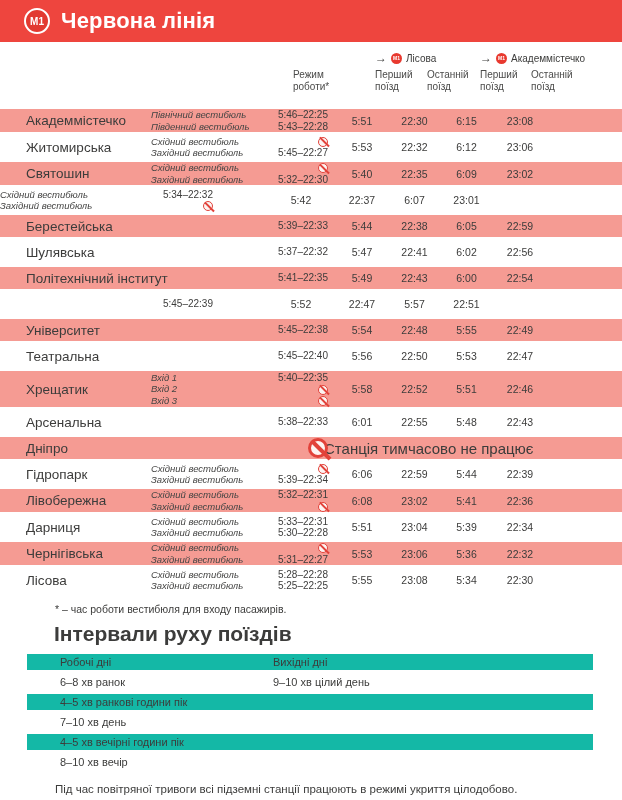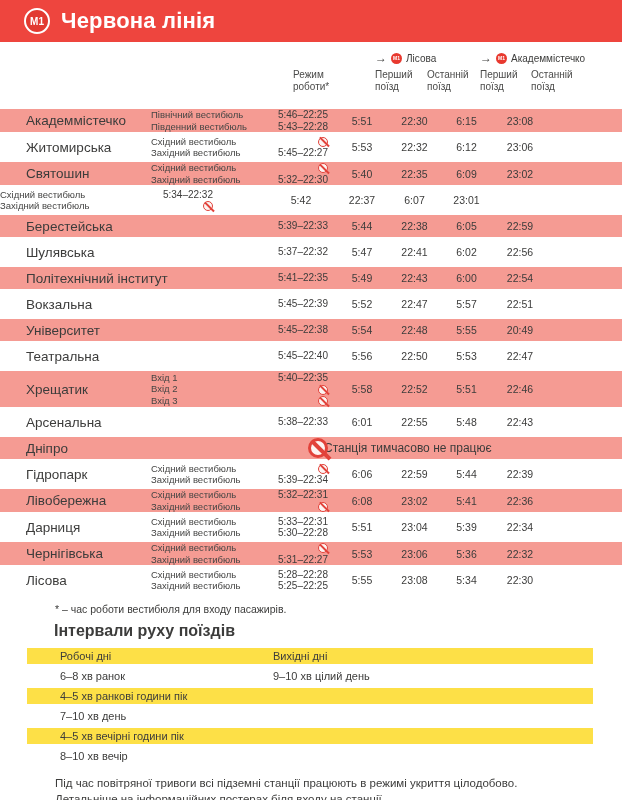"Північний вестибюль" .c-vest { font-style: none -> italic }
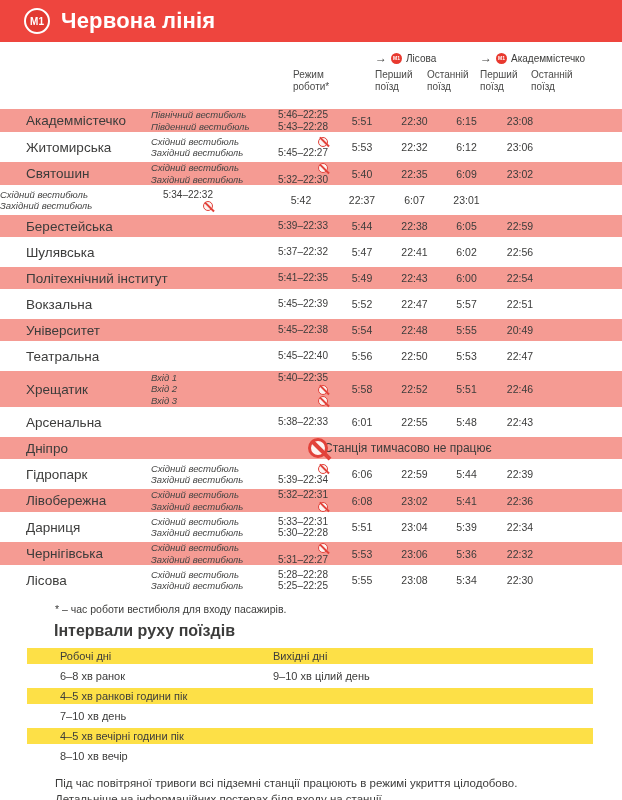"Вокзальна" div.c-name { html: <div>Вокзальна</div> -> none }
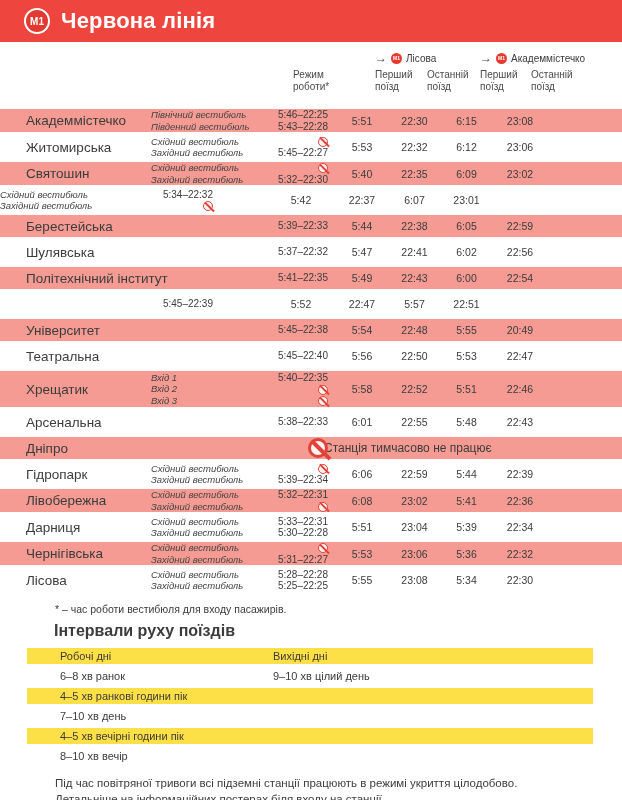"20:49" div.c-time { text: 20:49 -> 22:49 }
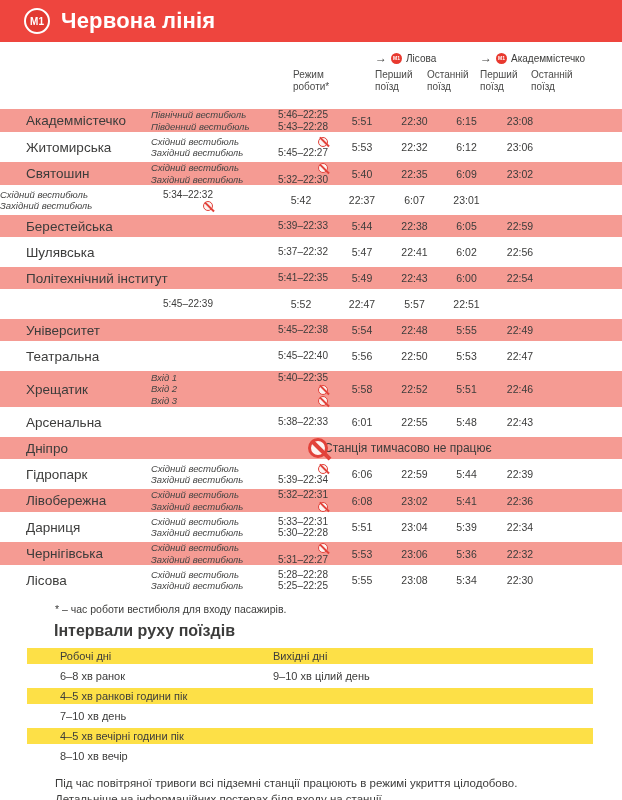"Станція тимчасово не працює" .c-note { font-size: 12px -> 15px }
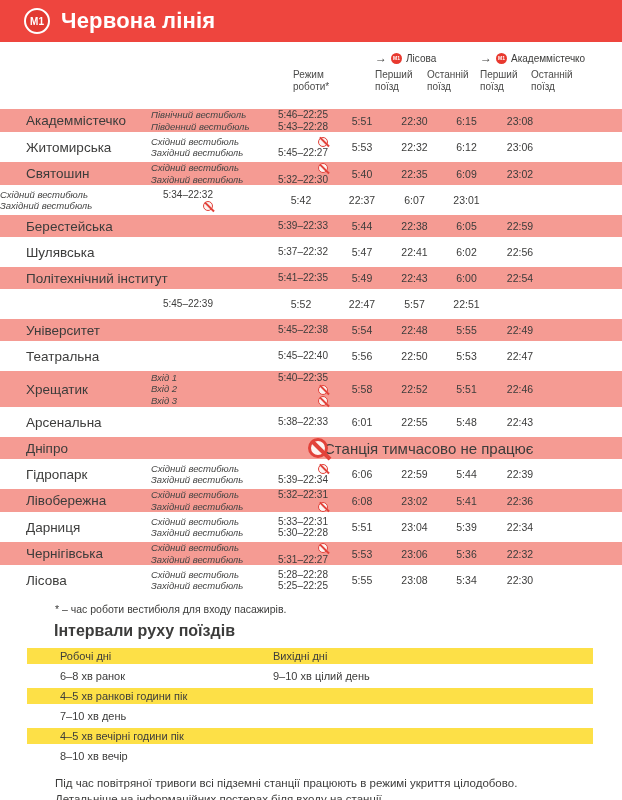"Інтервали руху поїздів" .int-heading { font-size: 16px -> 21px }
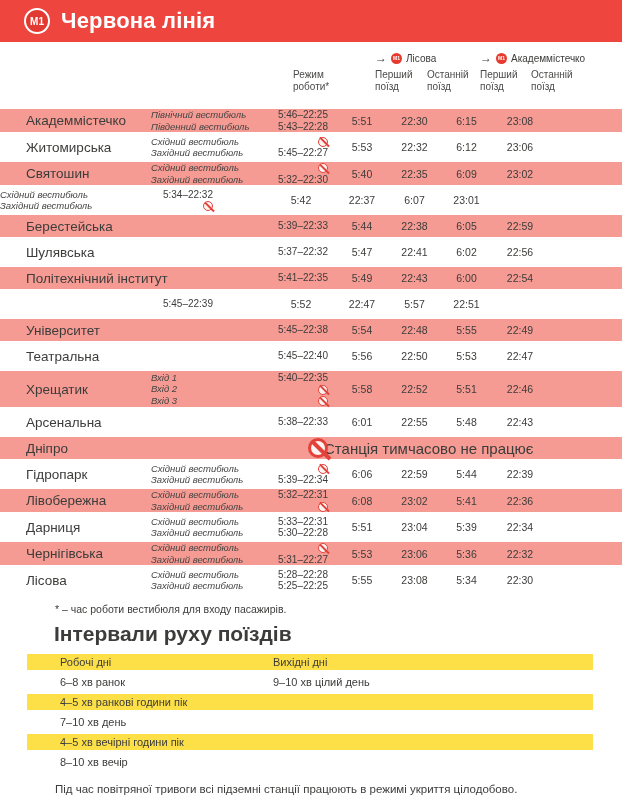"Робочі дні" .int-row.pink { background: #fde047 -> #14b8a6 }
